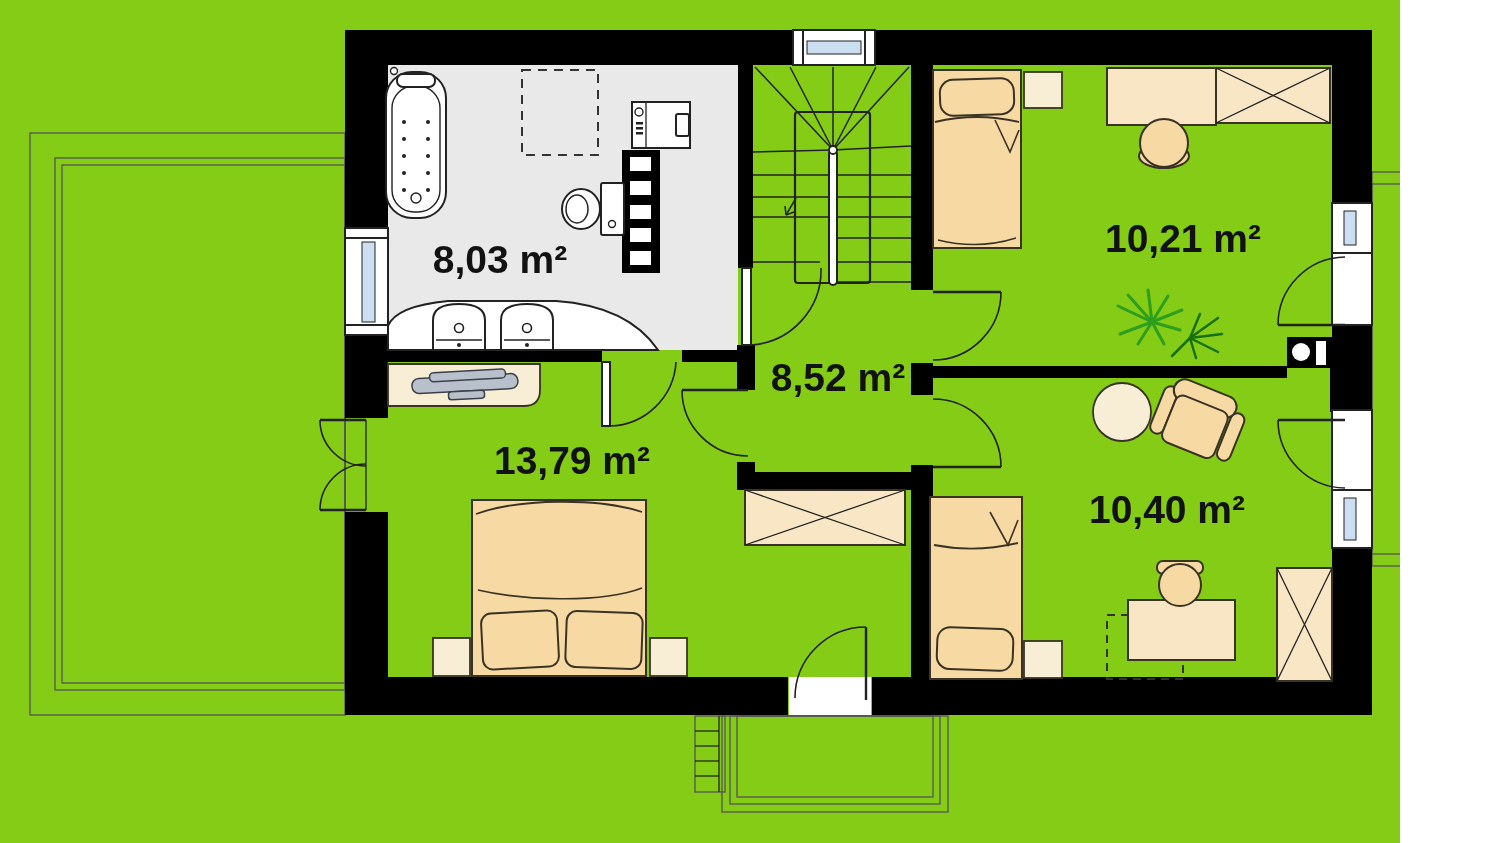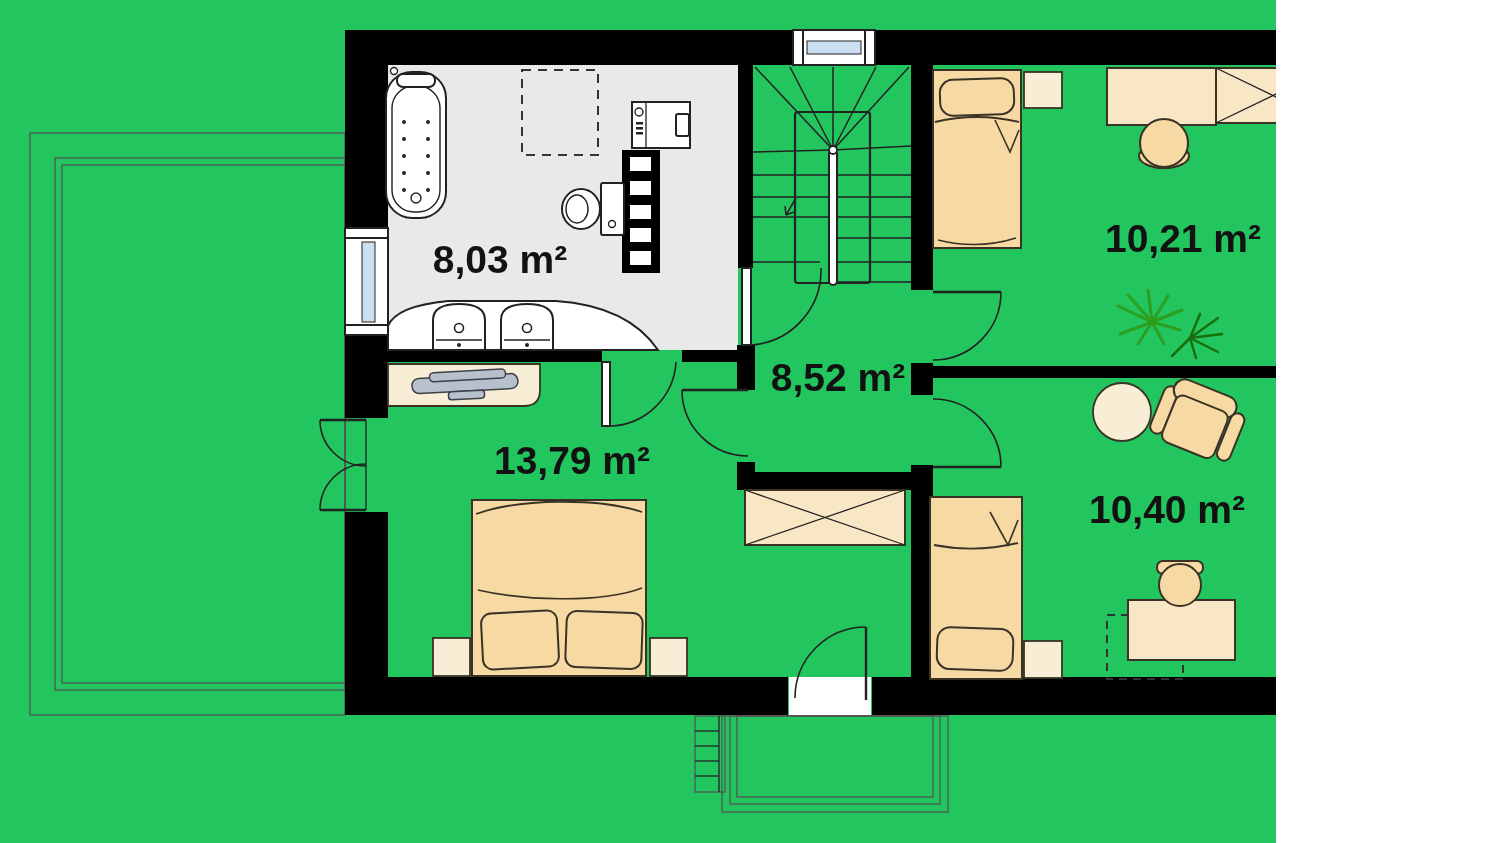"8,03 m²" .stage { background: #22c55e -> #84cc16; width: 1276px -> 1400px }
